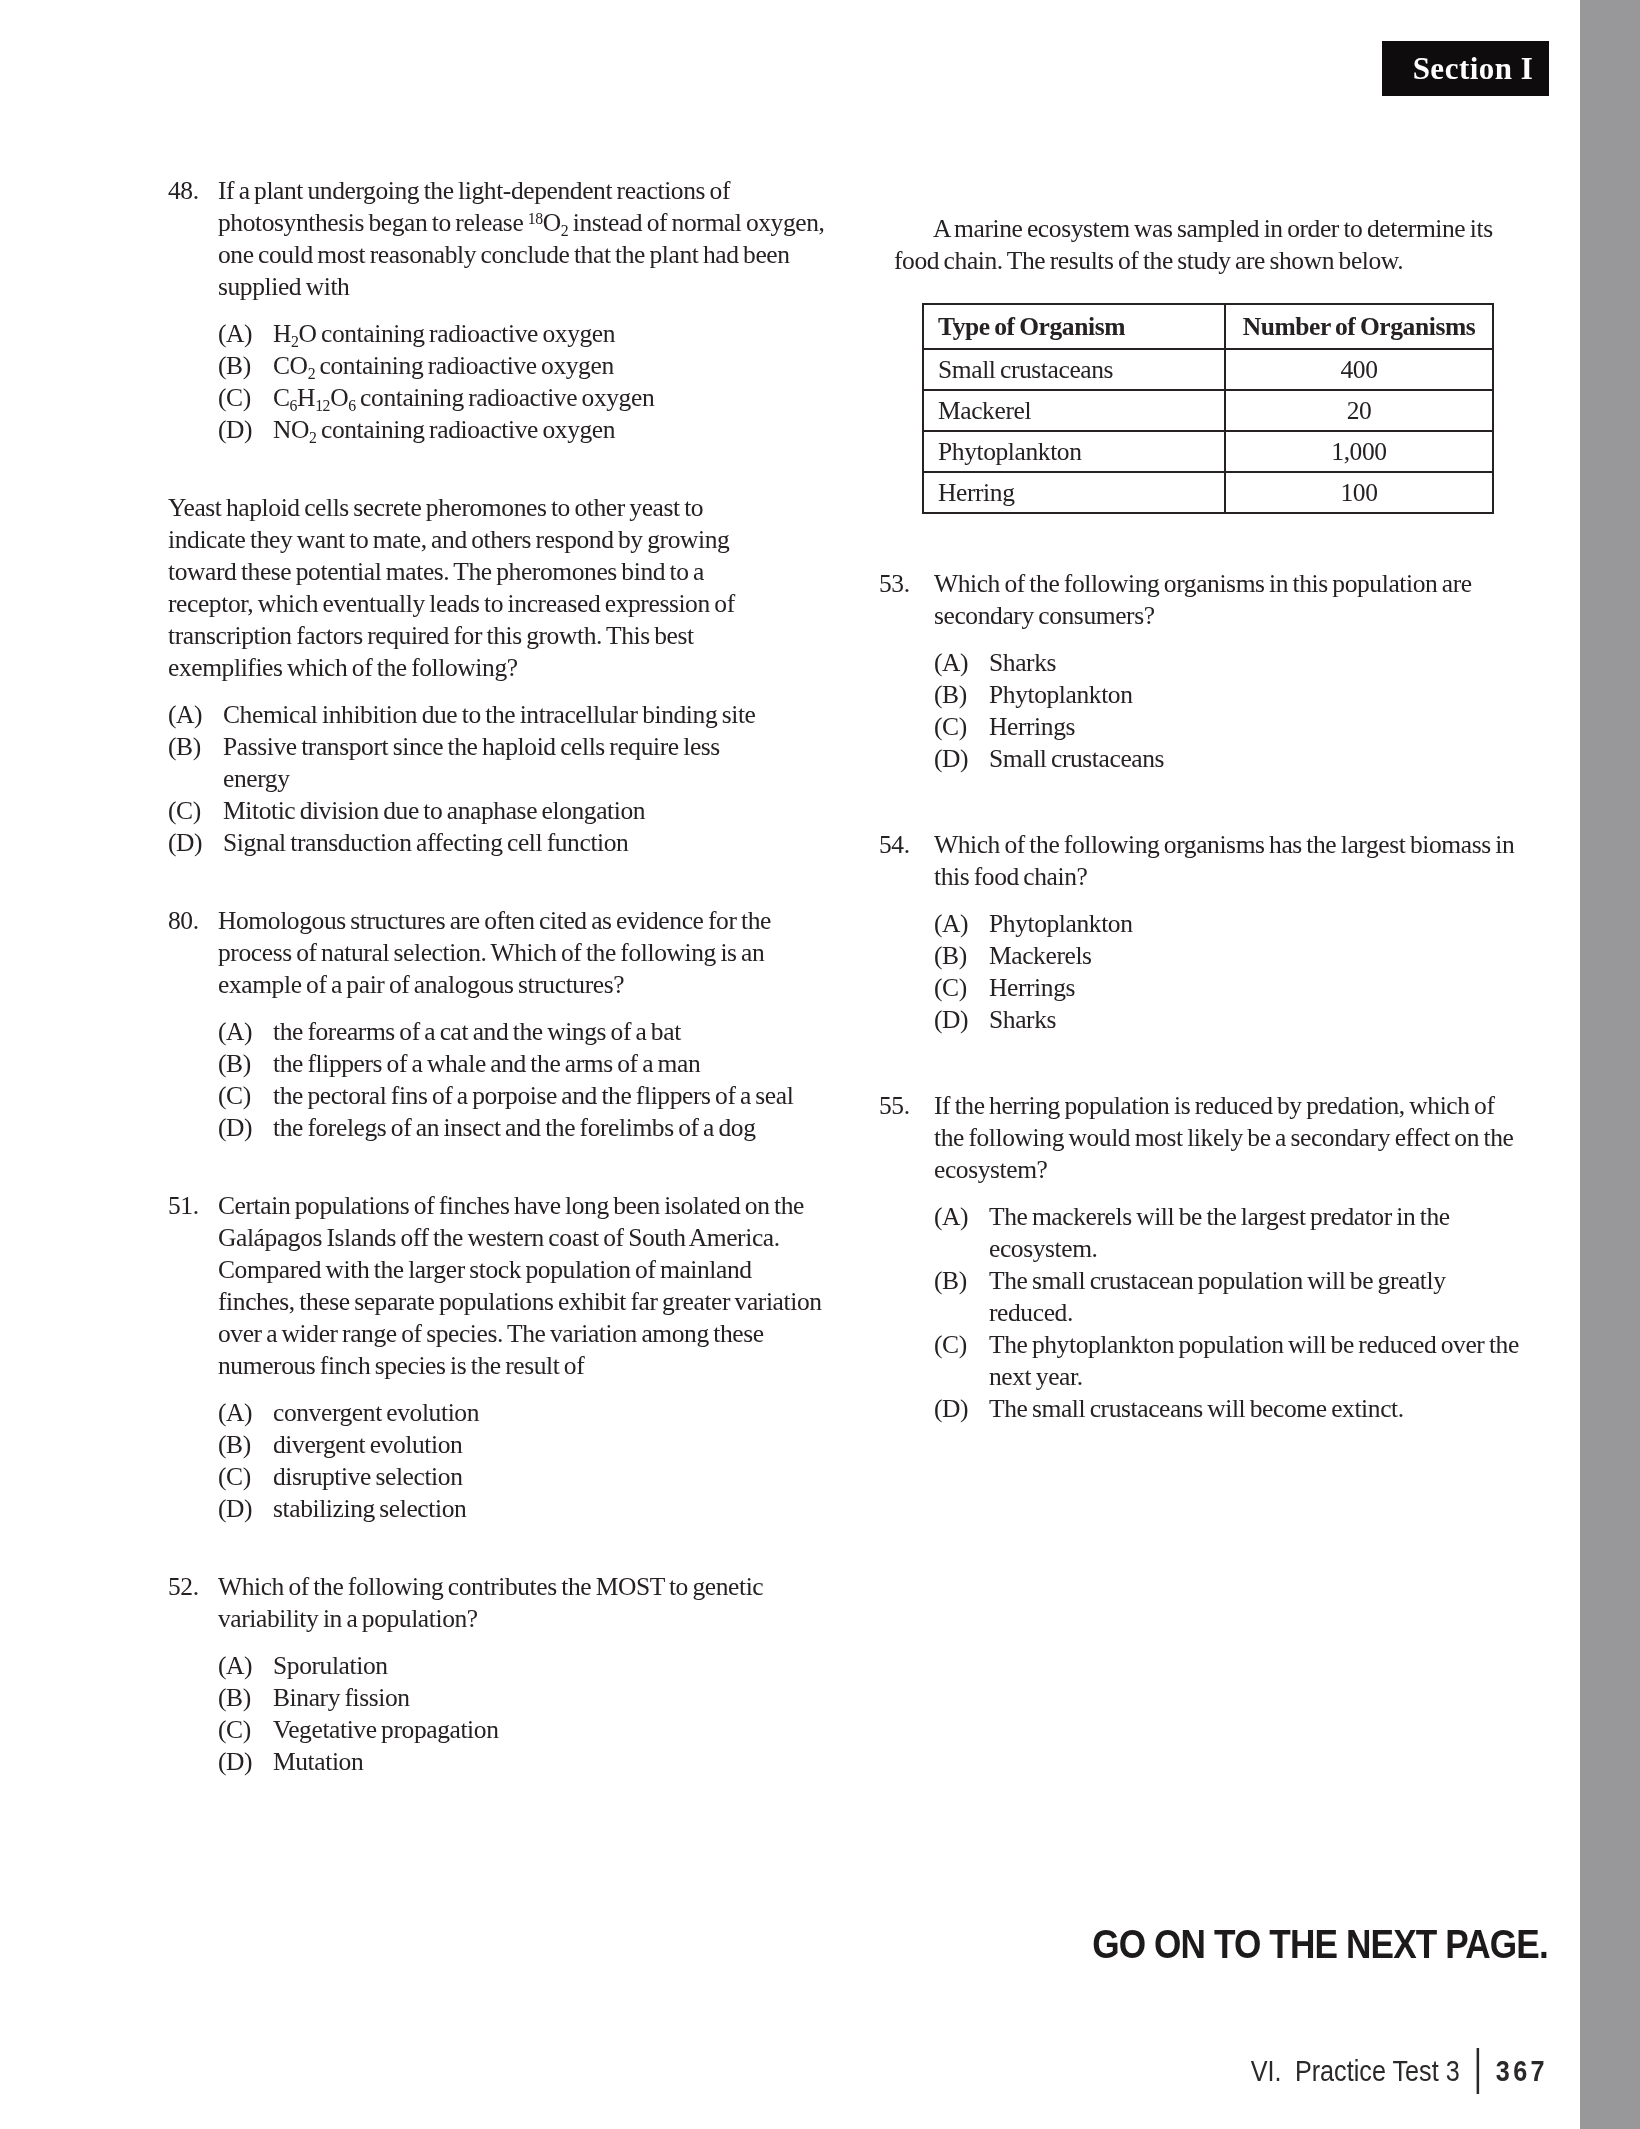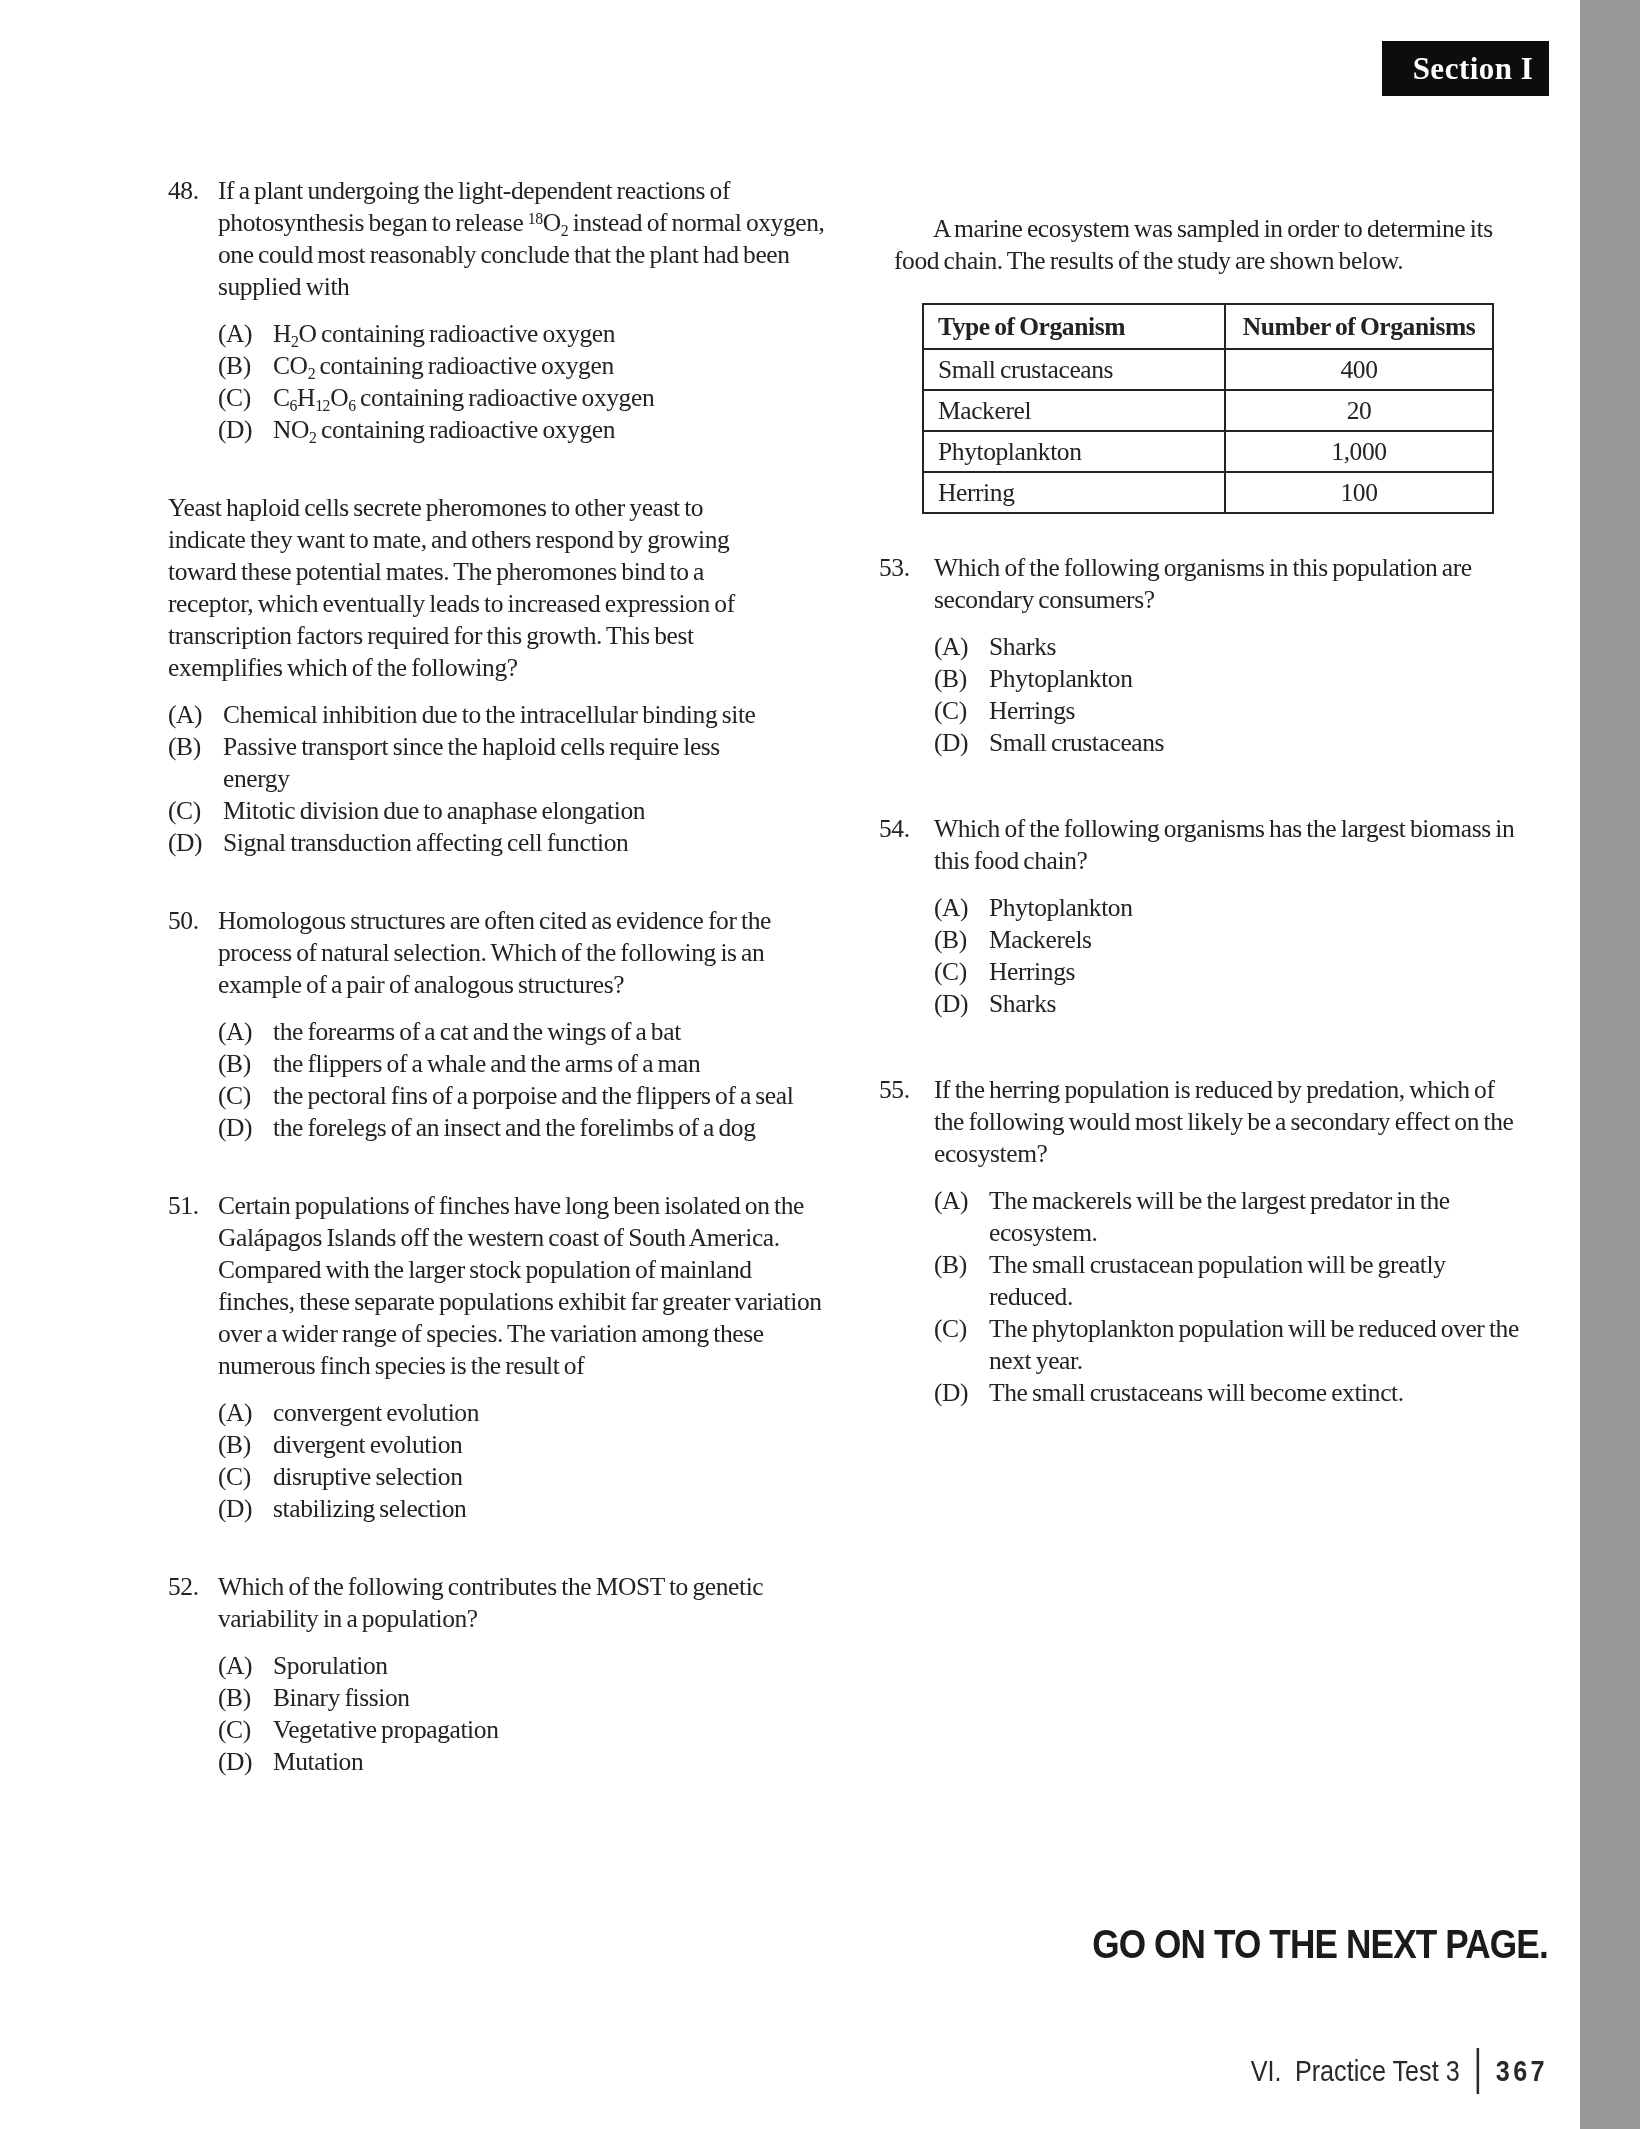"Type of Organism" table.data-table { margin: 26px 0 38px 43px -> 26px 0 54px 43px }
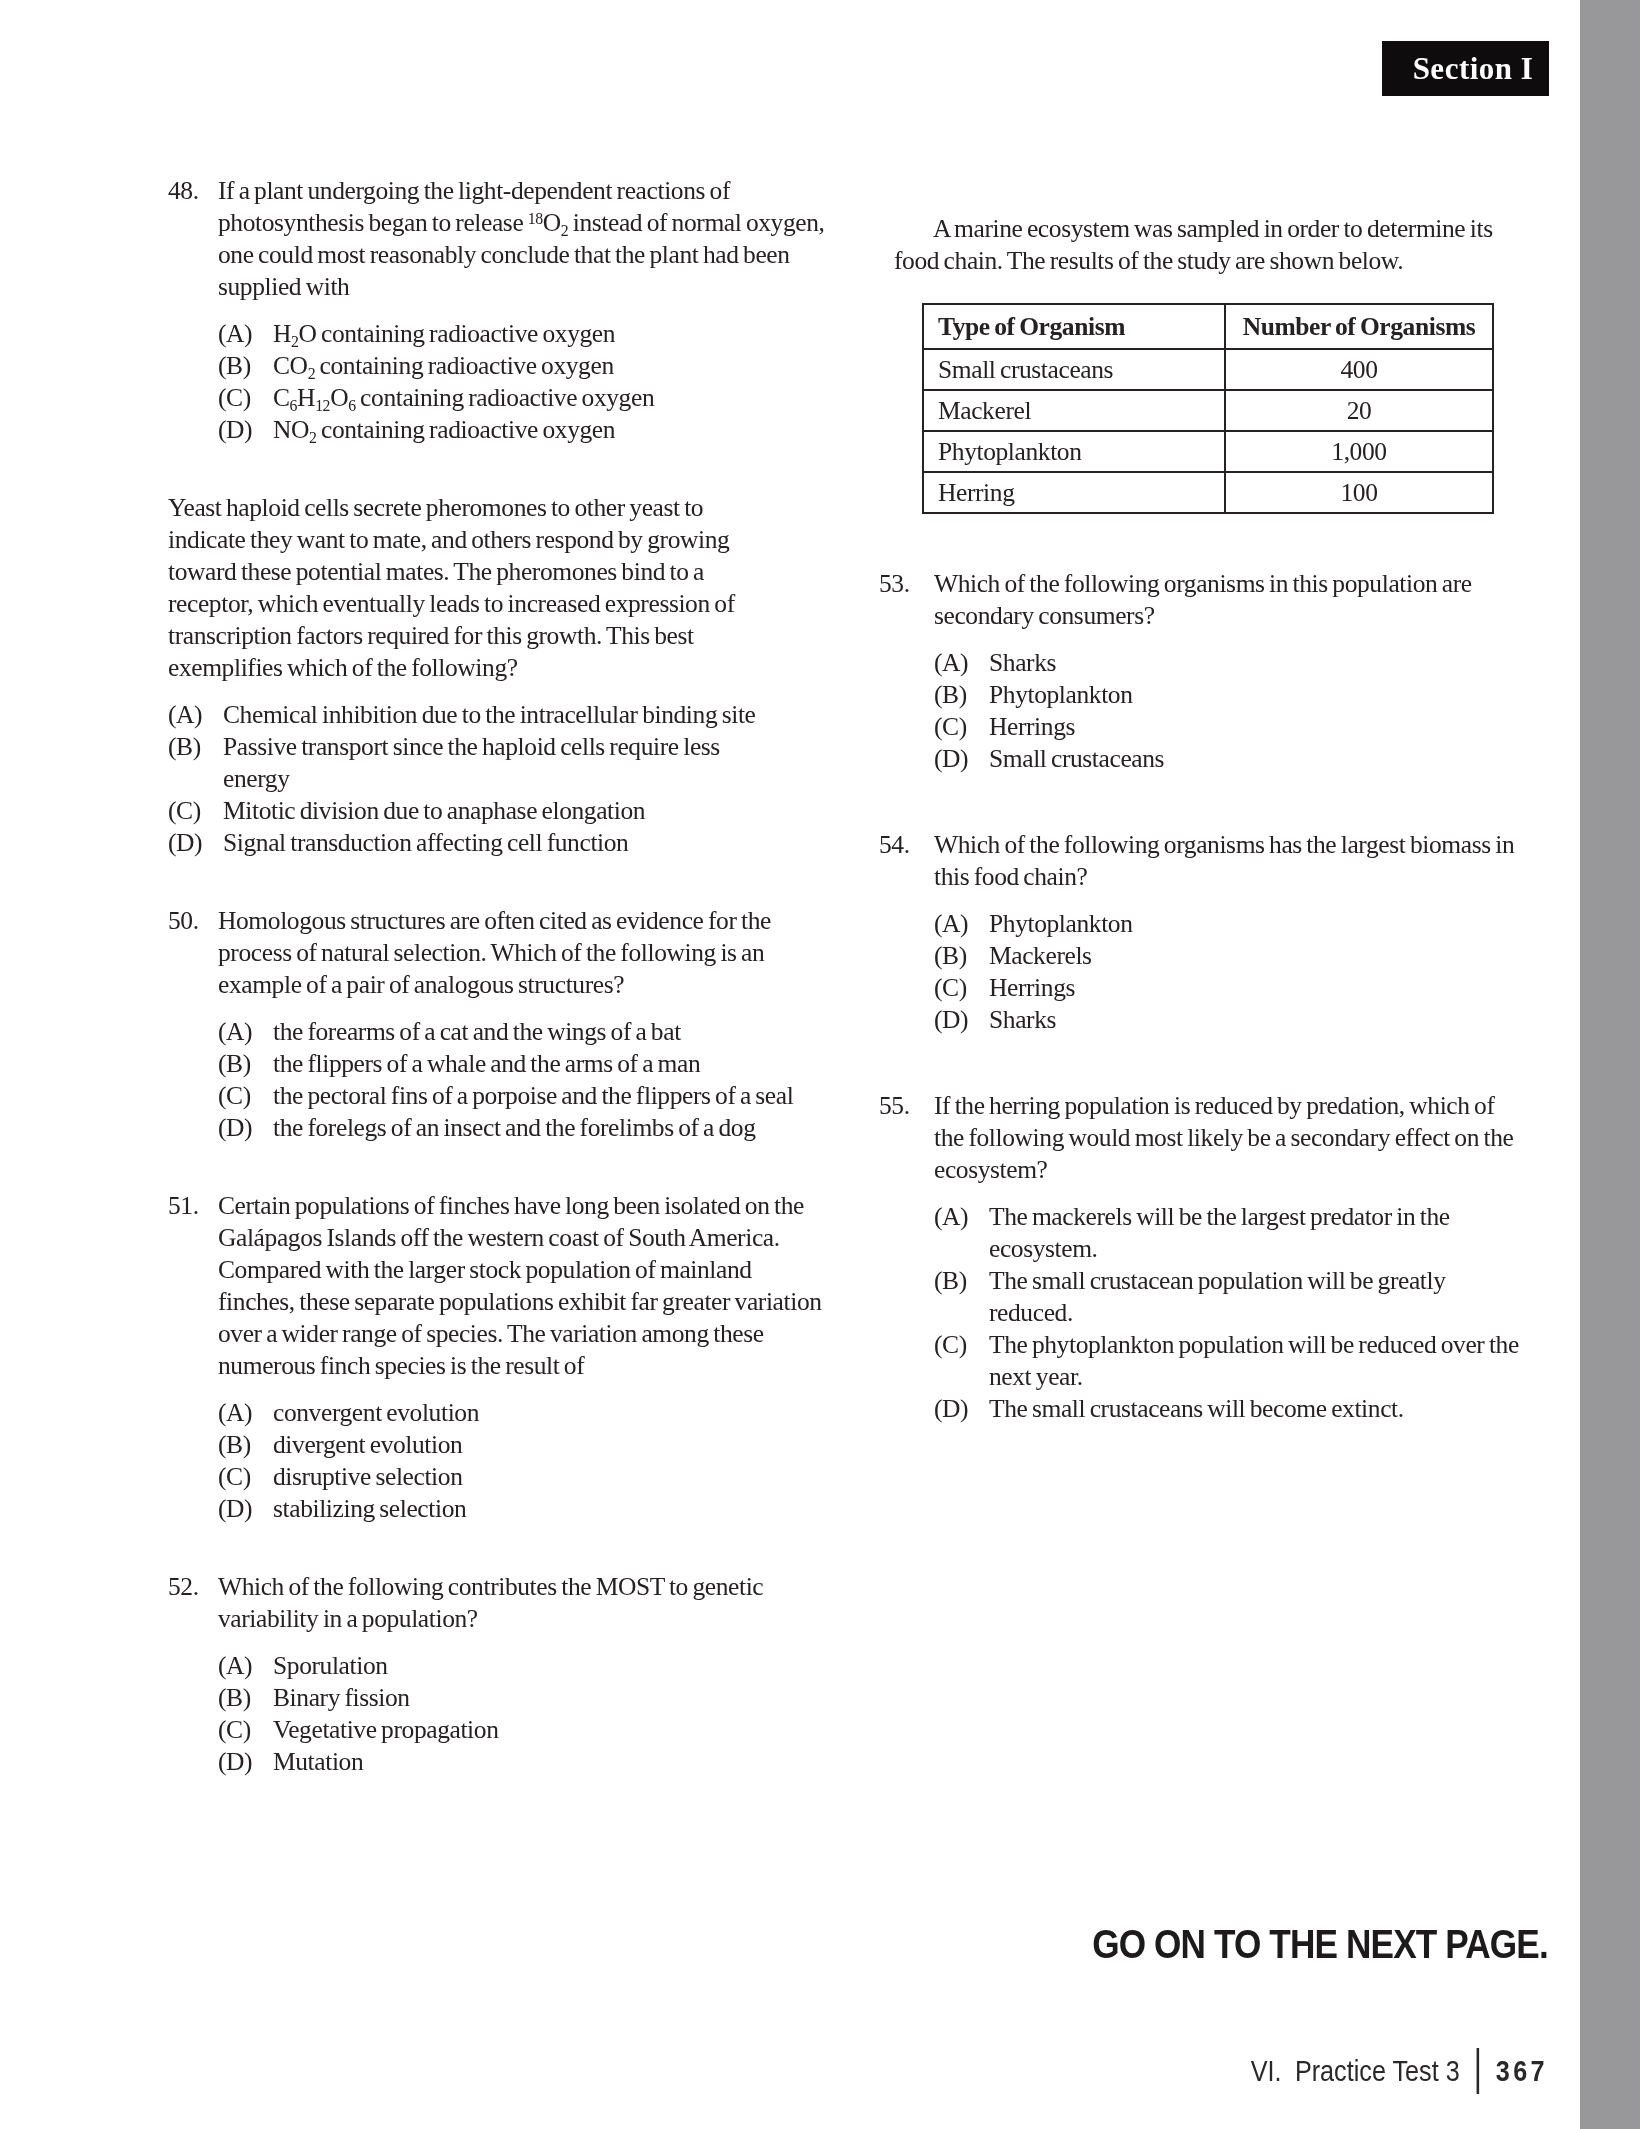"50." div.qnum { text: 50 -> 80 }
